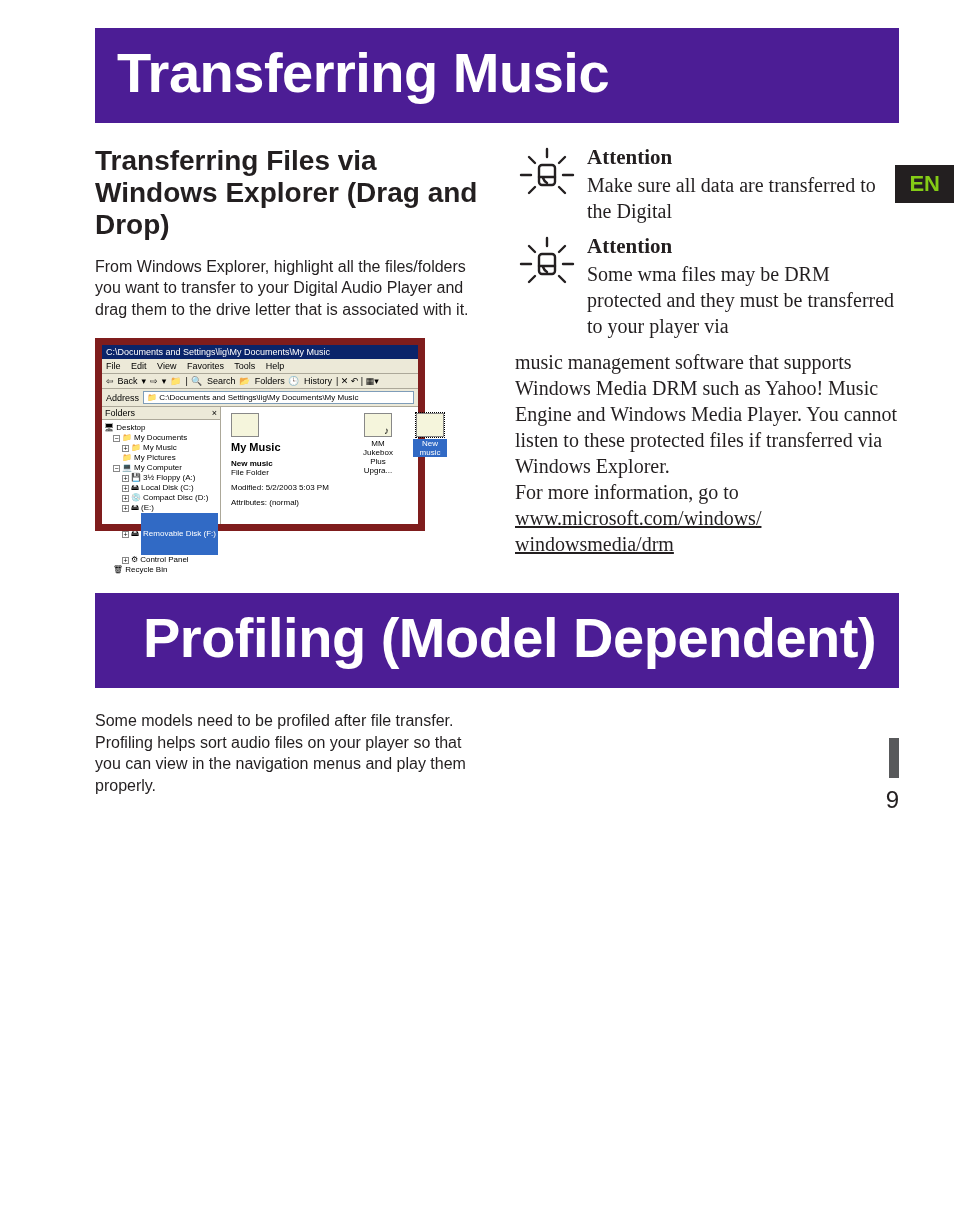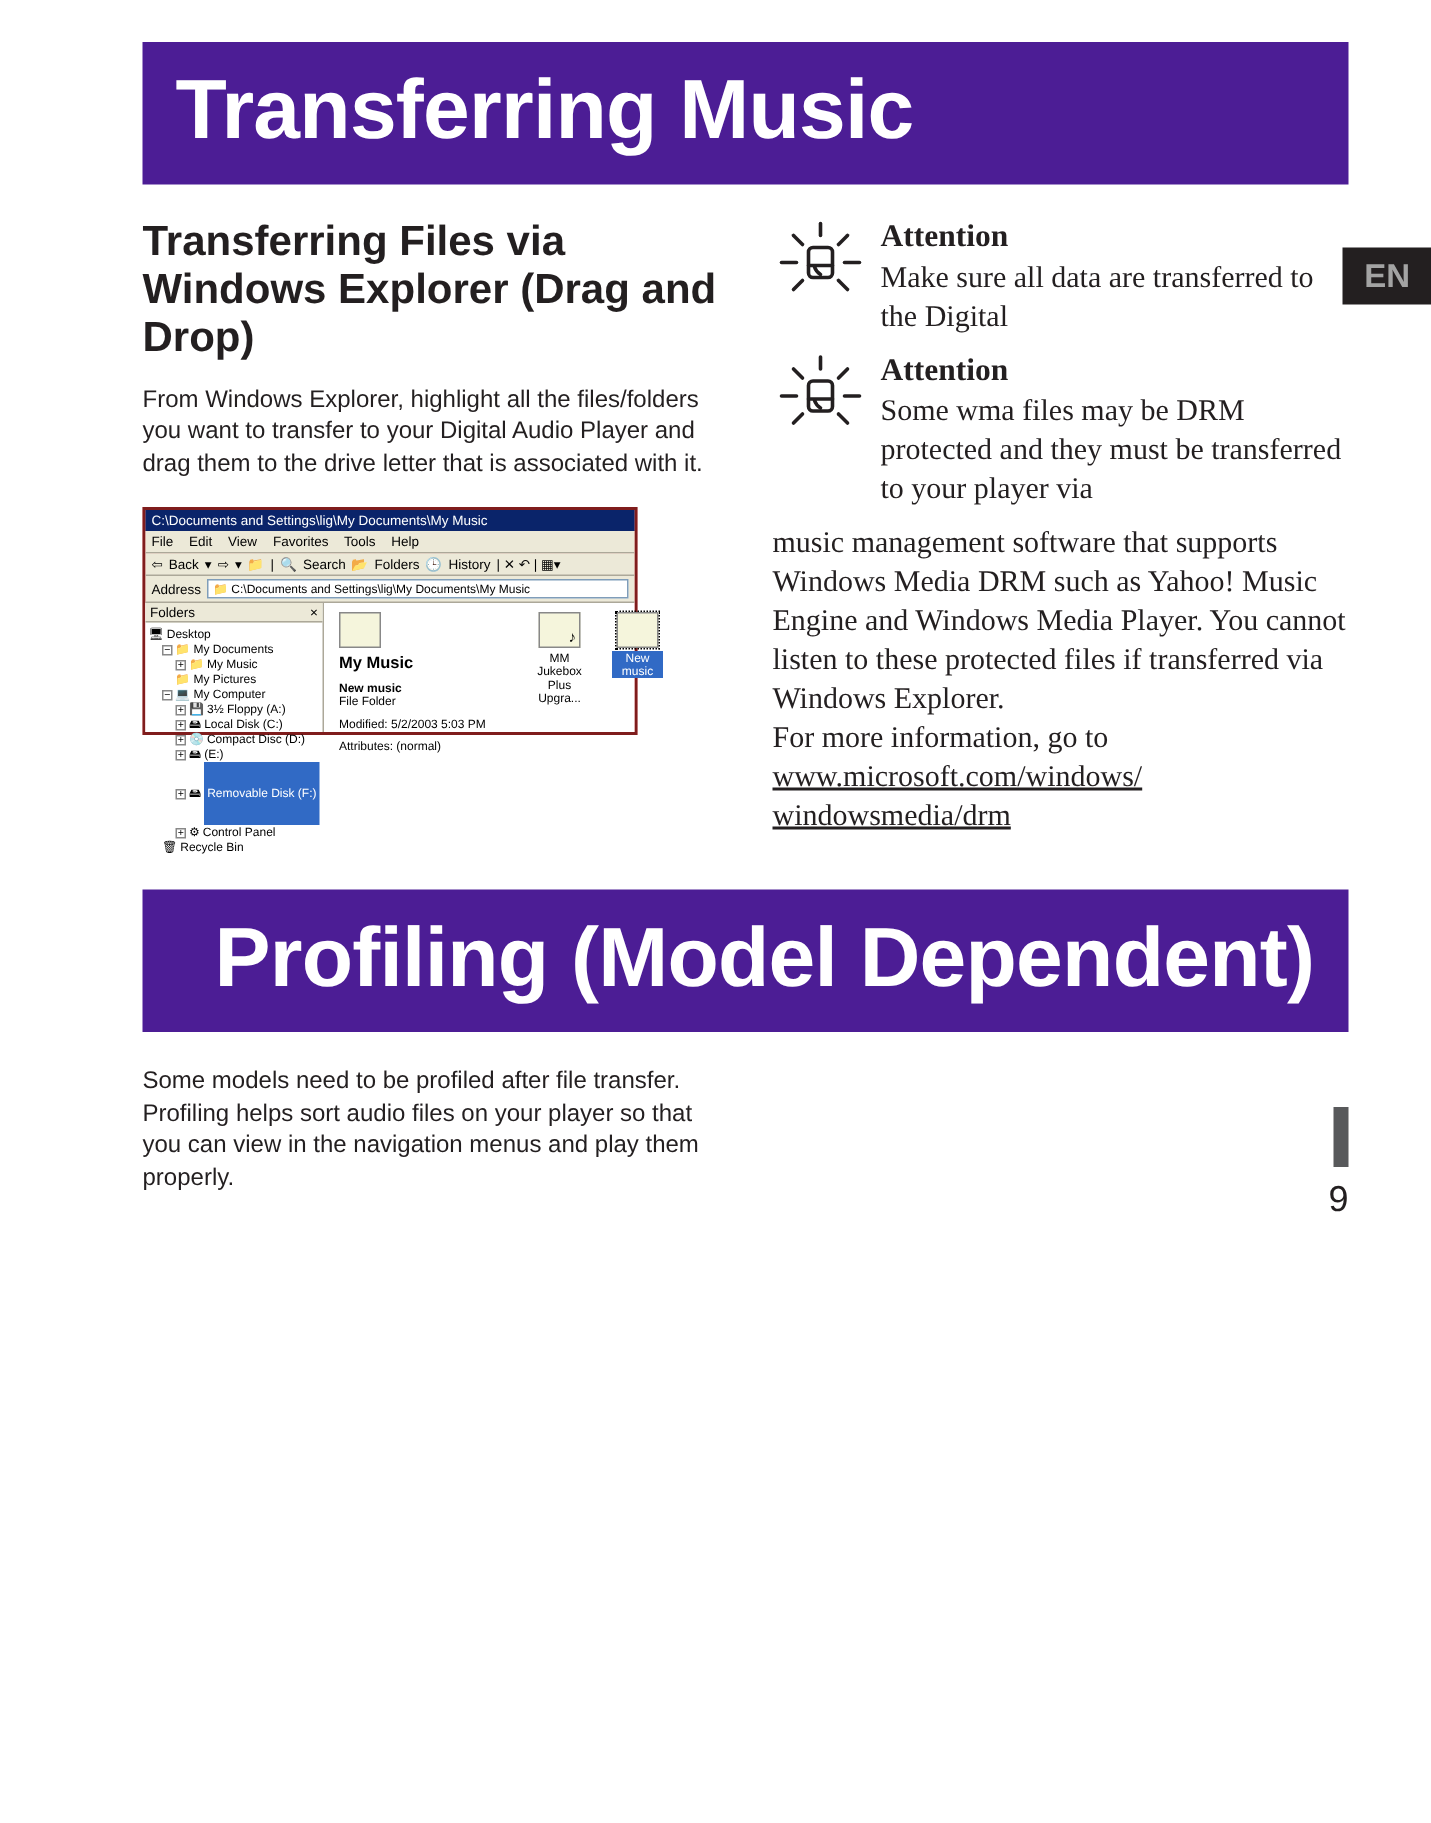"EN" .lang-tag { color: #a3a3a3 -> #84cc16 }
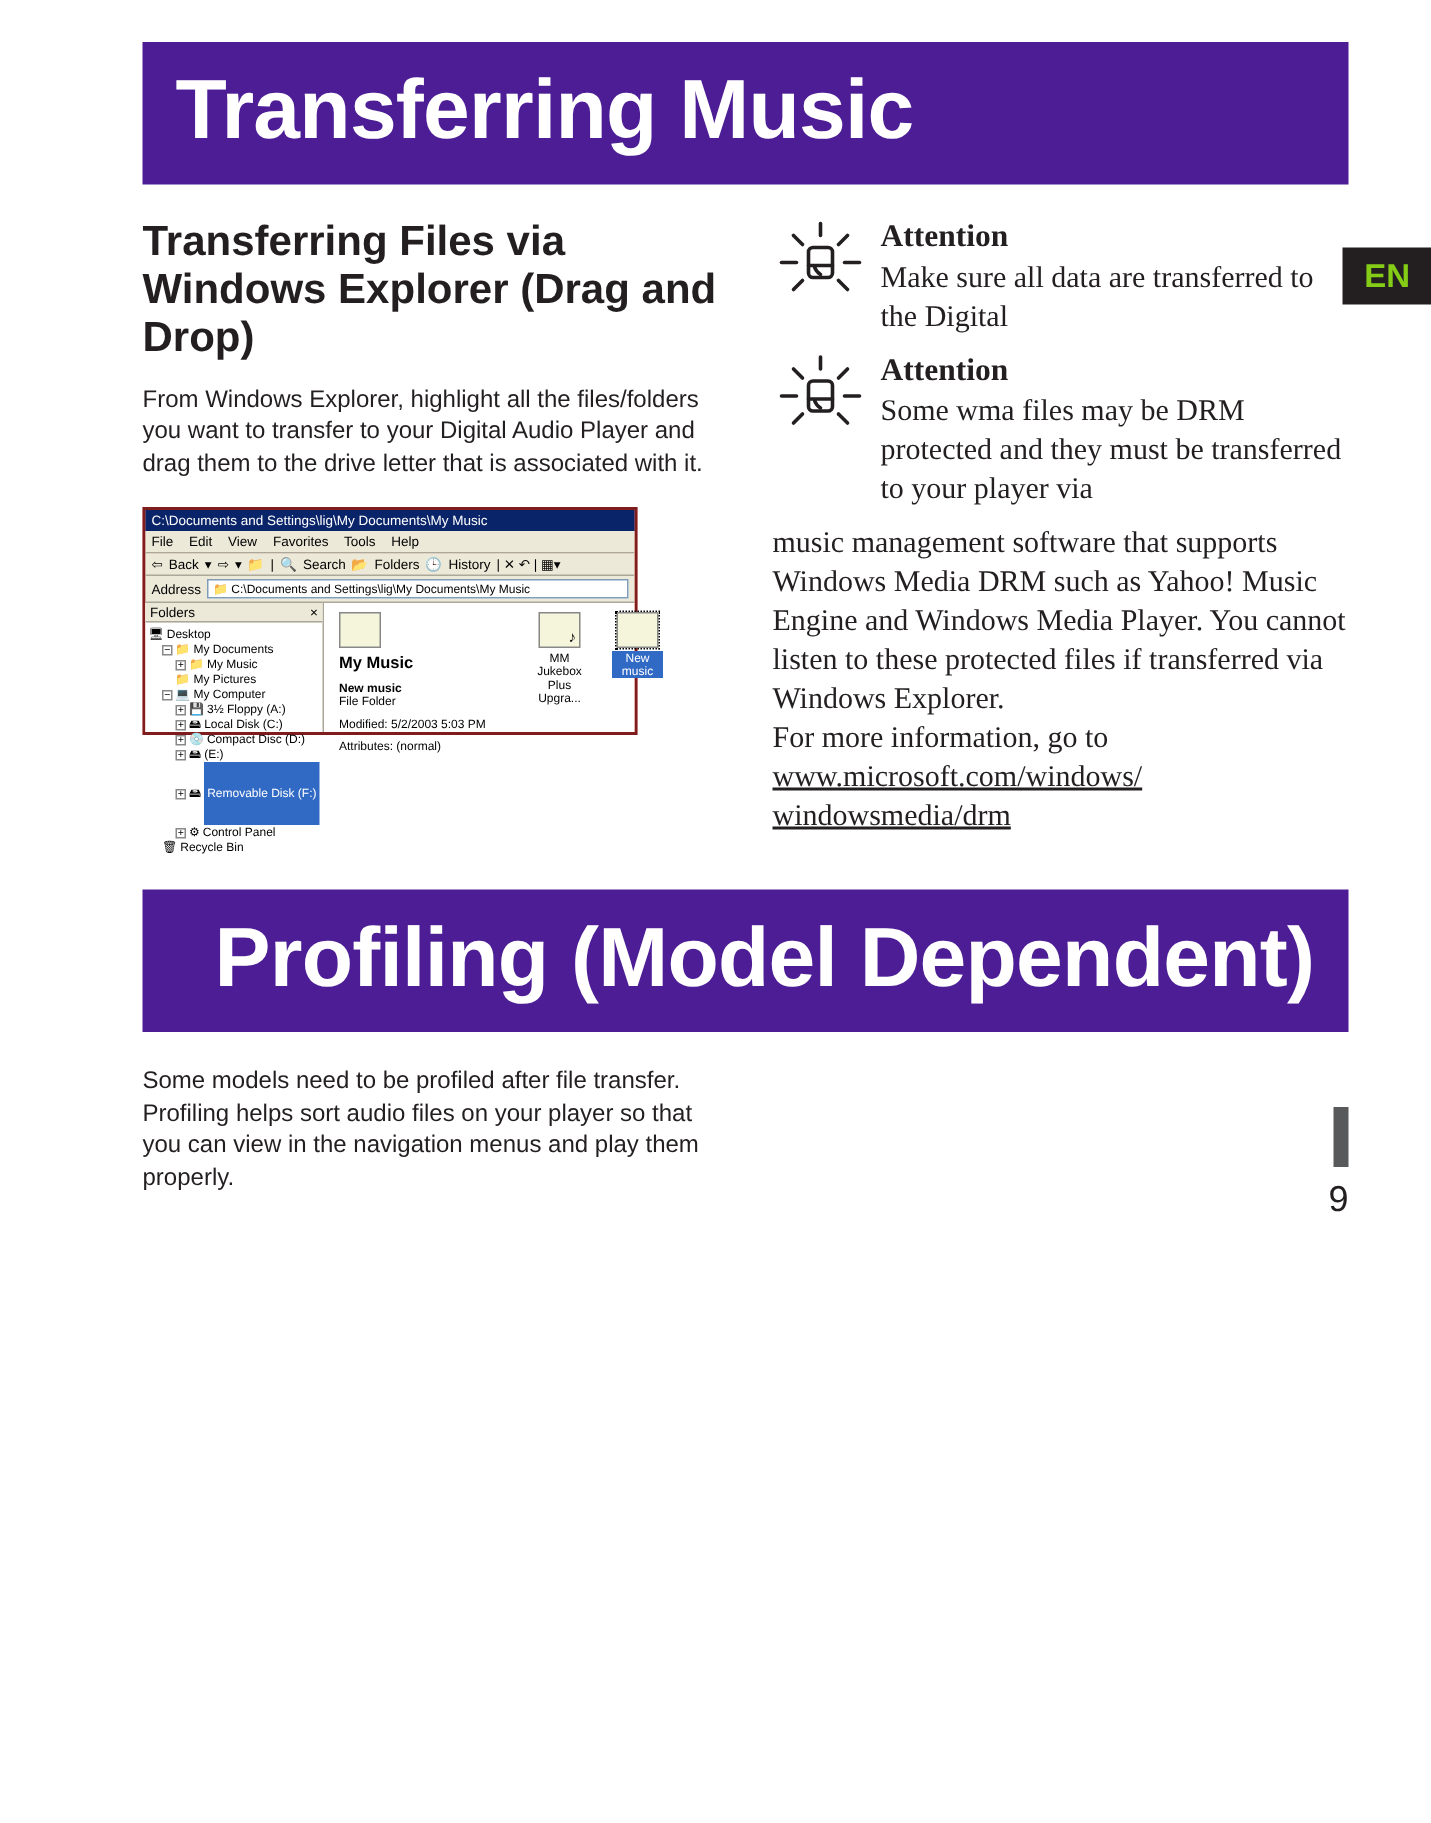"C:\Documents and Settings\lig\My" .explorer-shot { background: #fca5a5 -> #1d4ed8; border: 2px solid #7f1d1d -> 7px solid #7f1d1d; height: 152px -> 193px }
